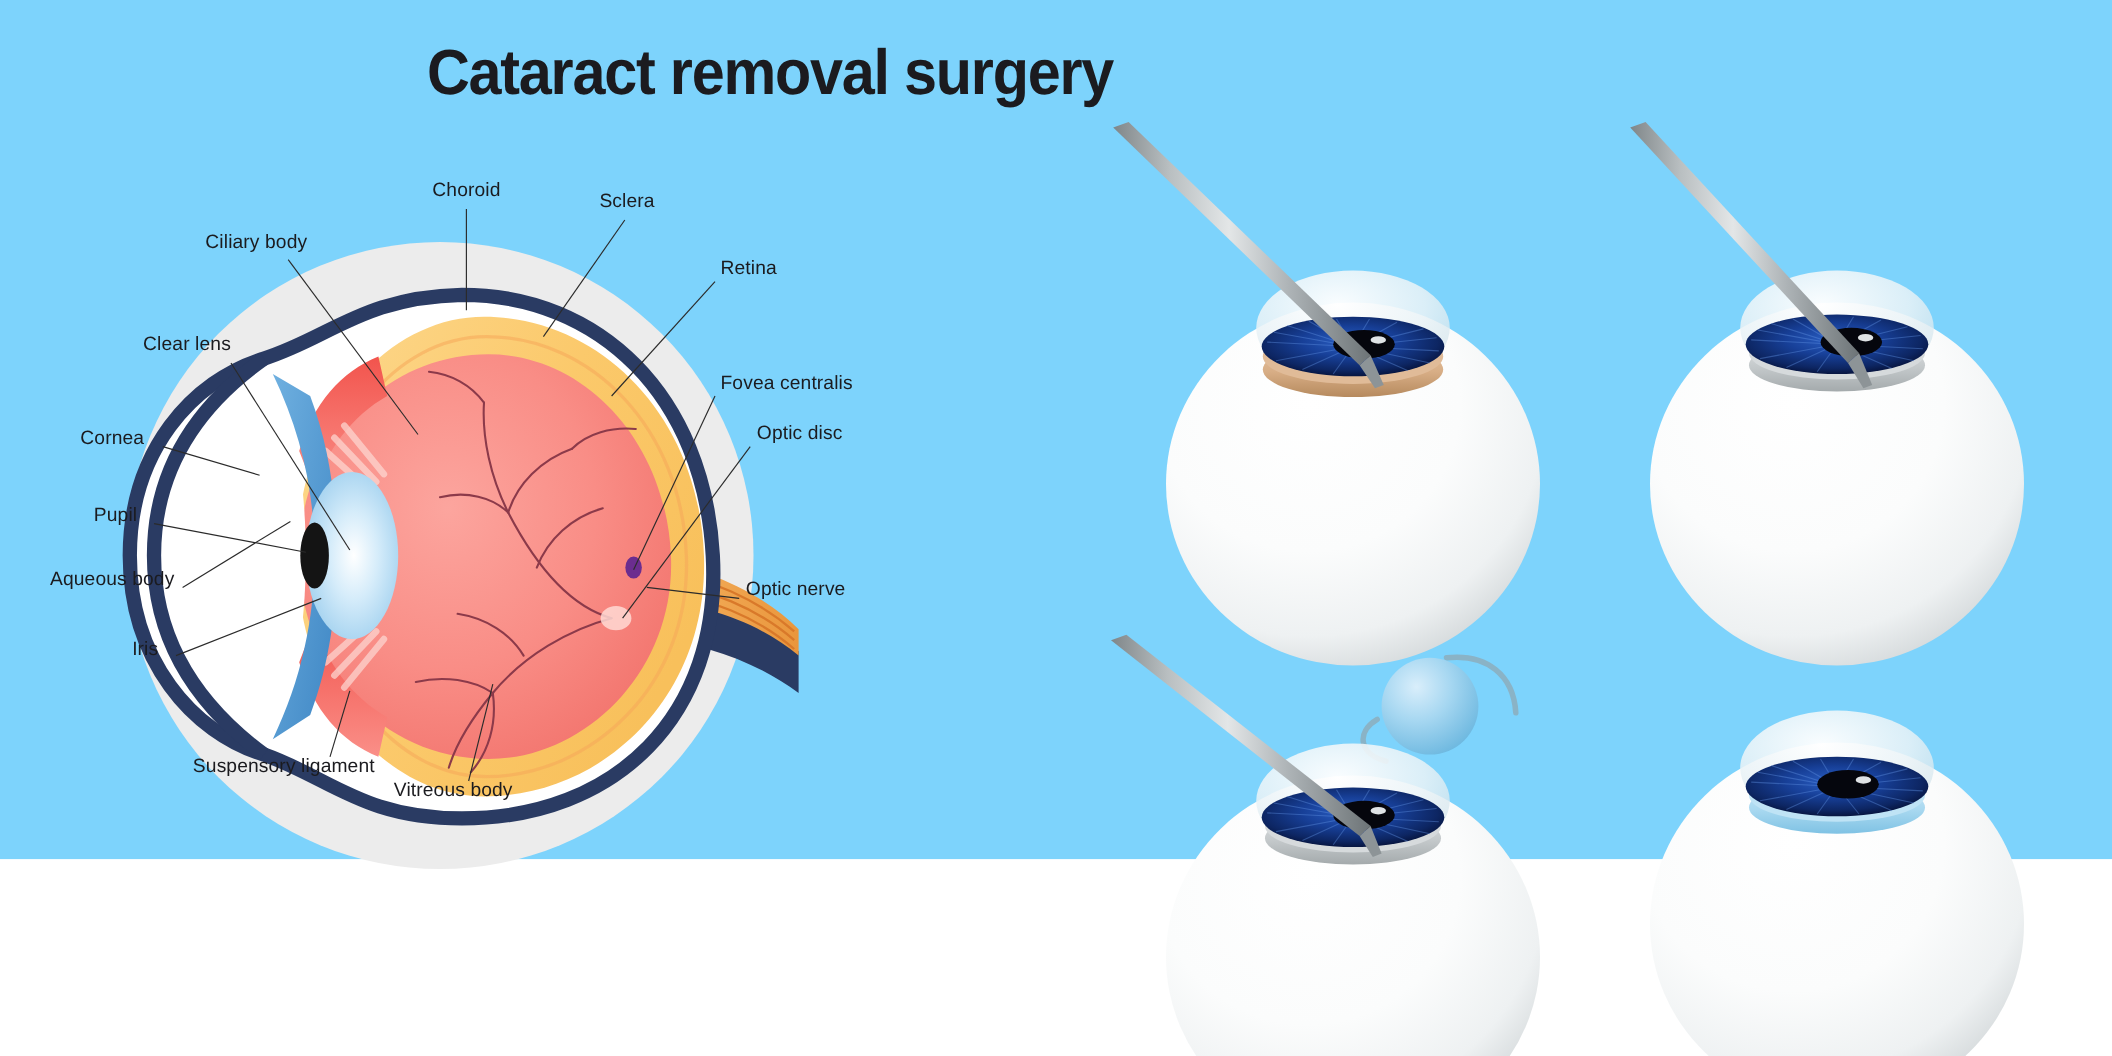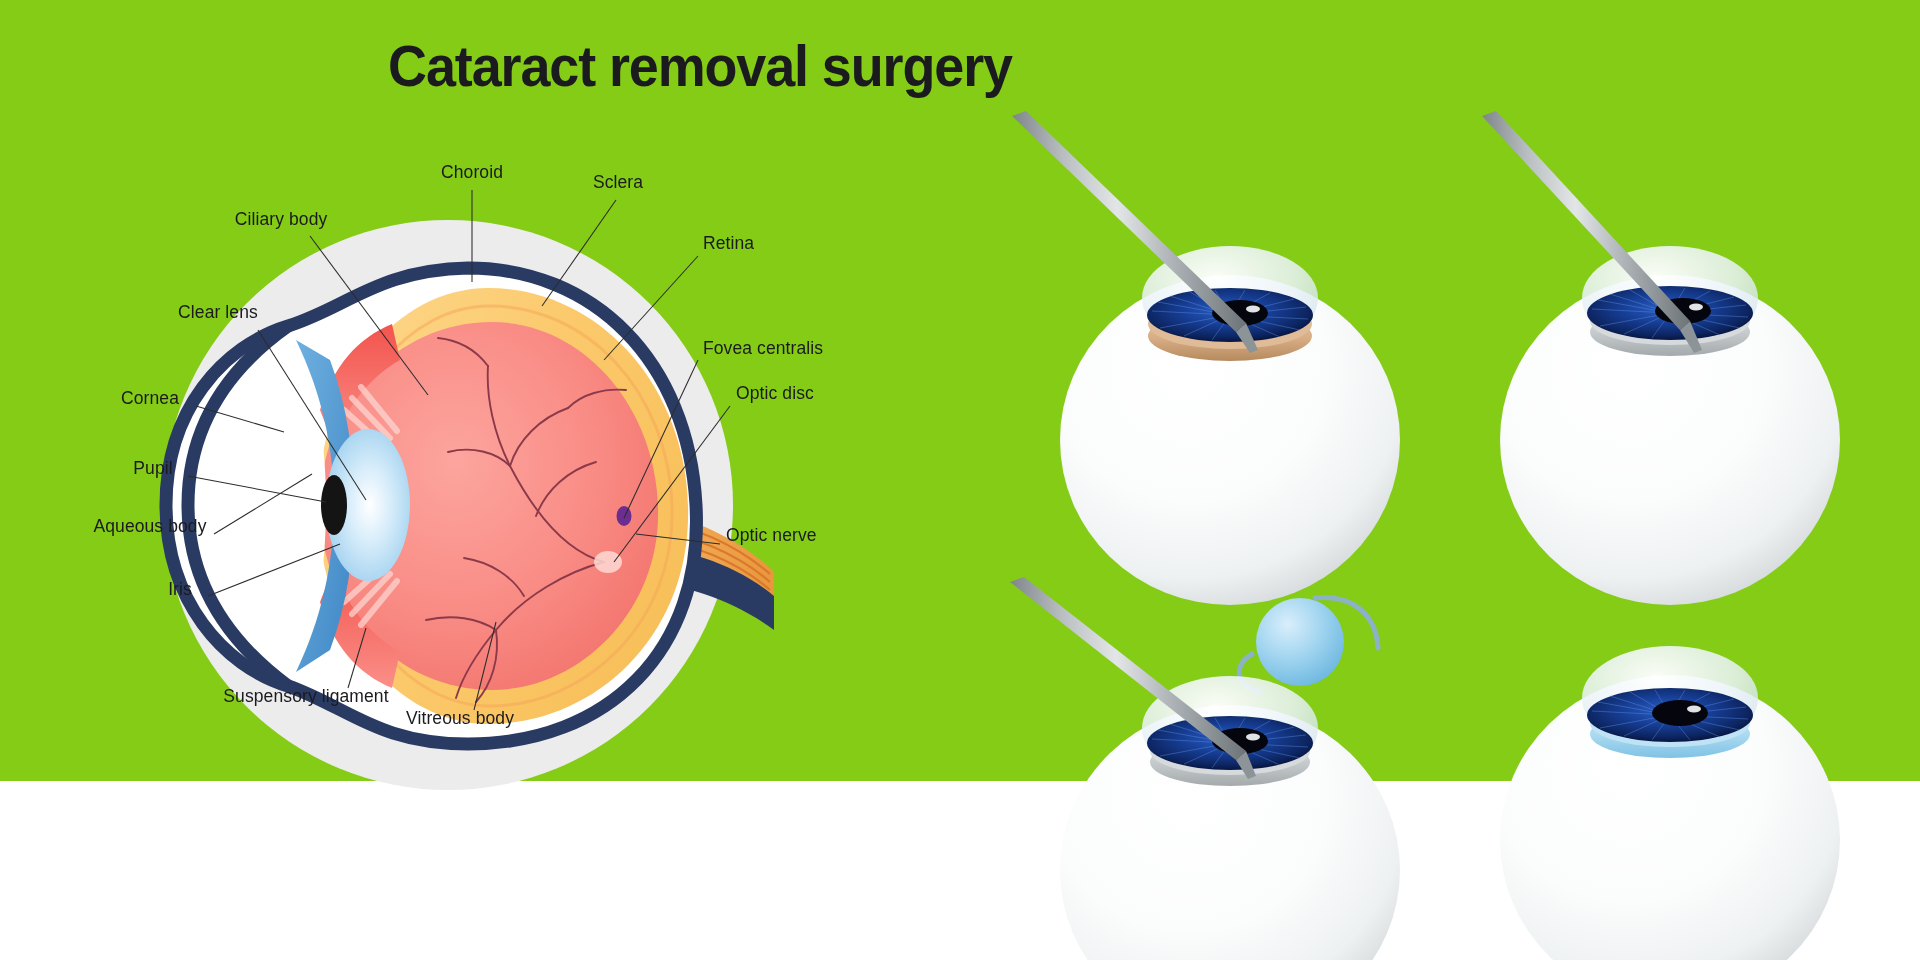"Cataract removal surgery" #page { background: #84cc16 -> #7dd3fc }
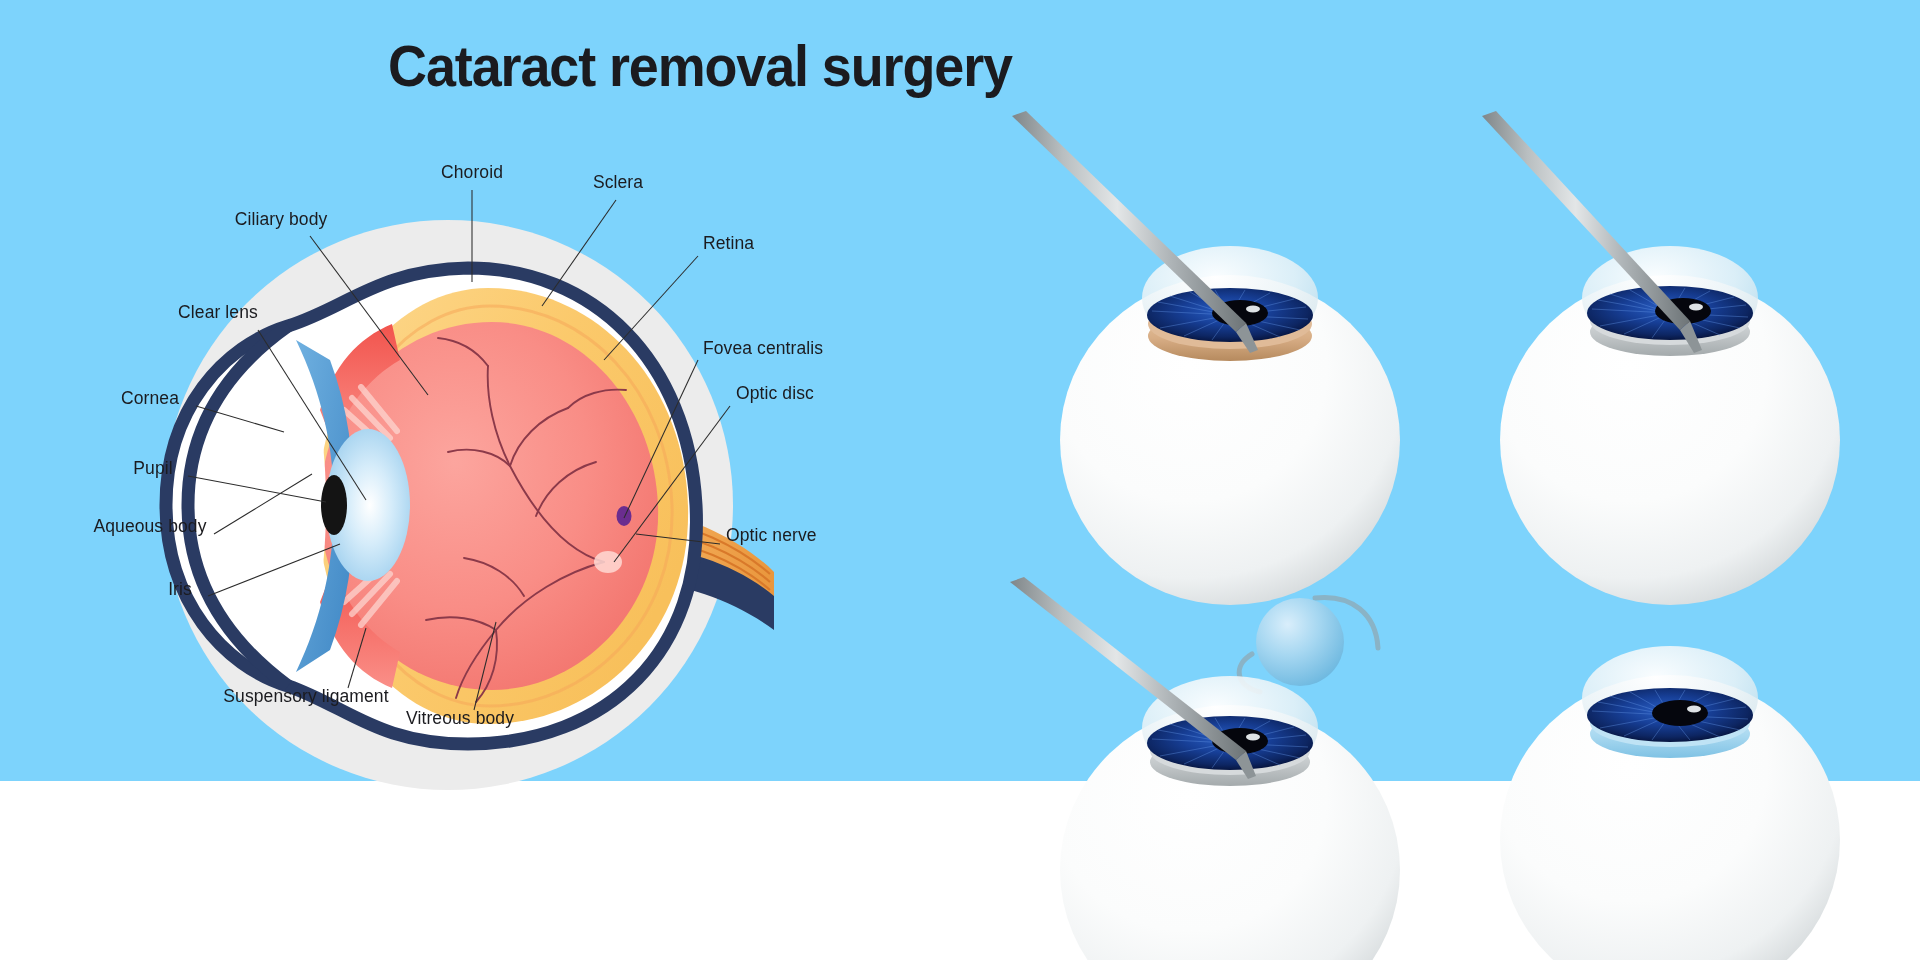"Choroid" #anatomy-figure { padding-left: 48px -> none }
